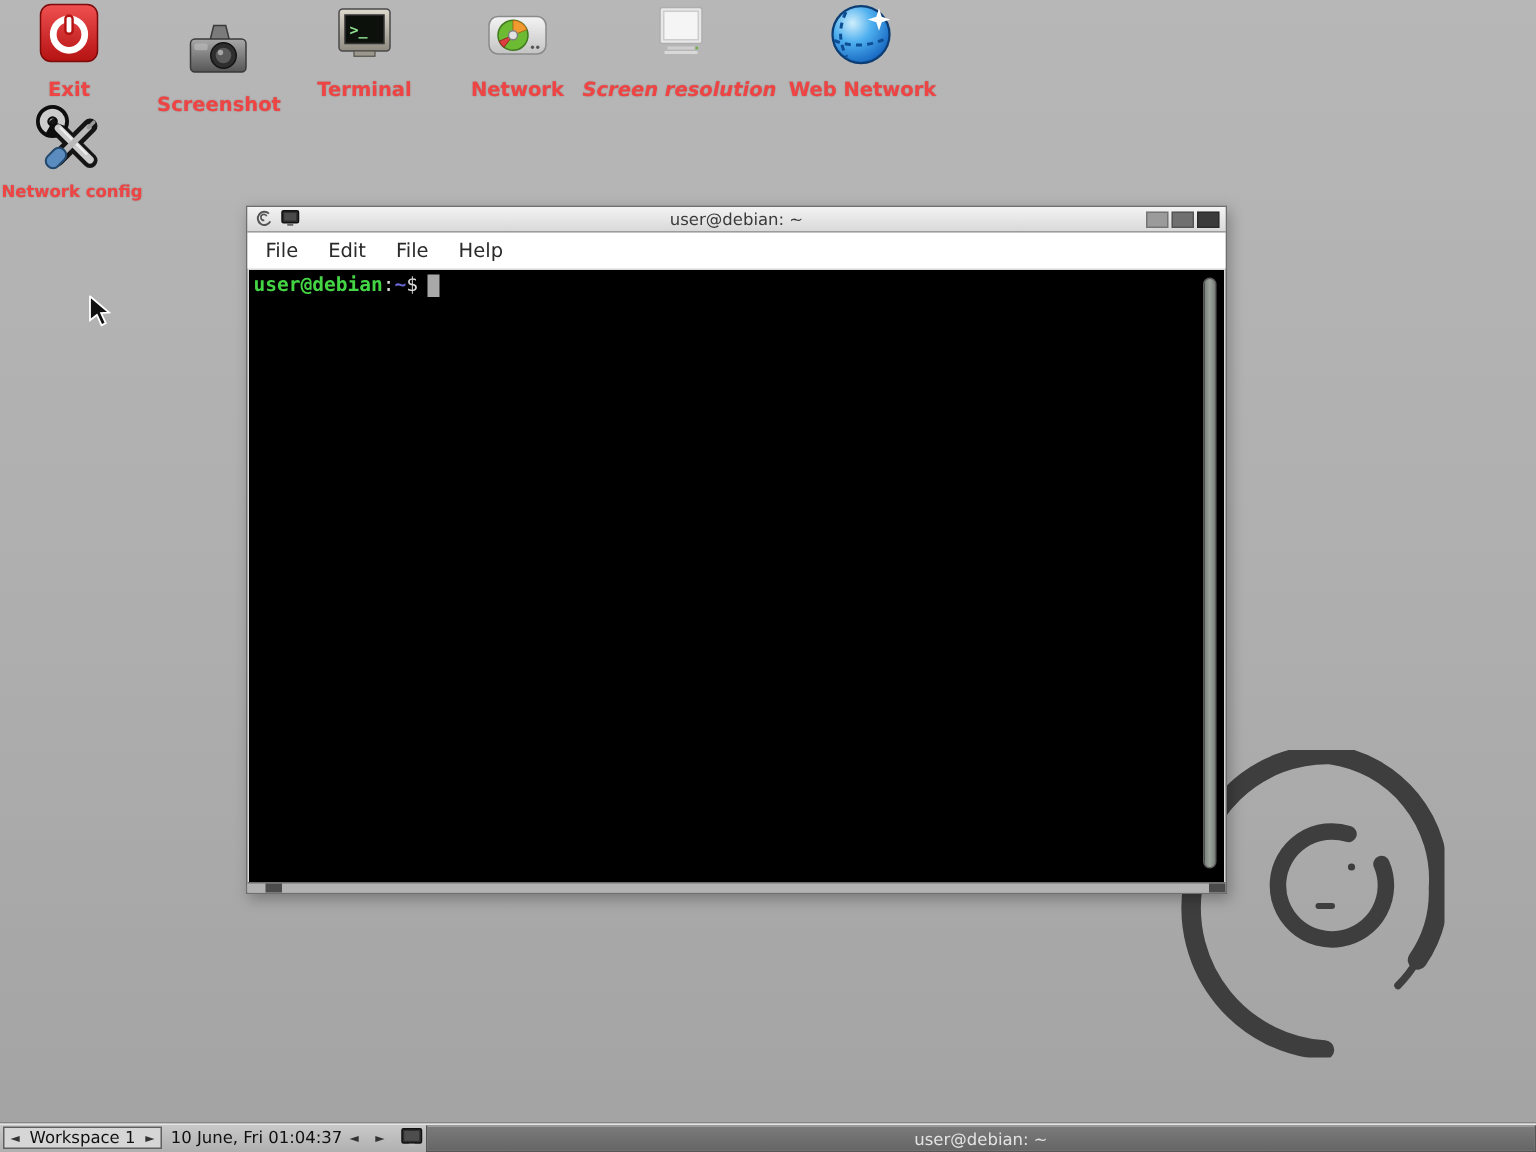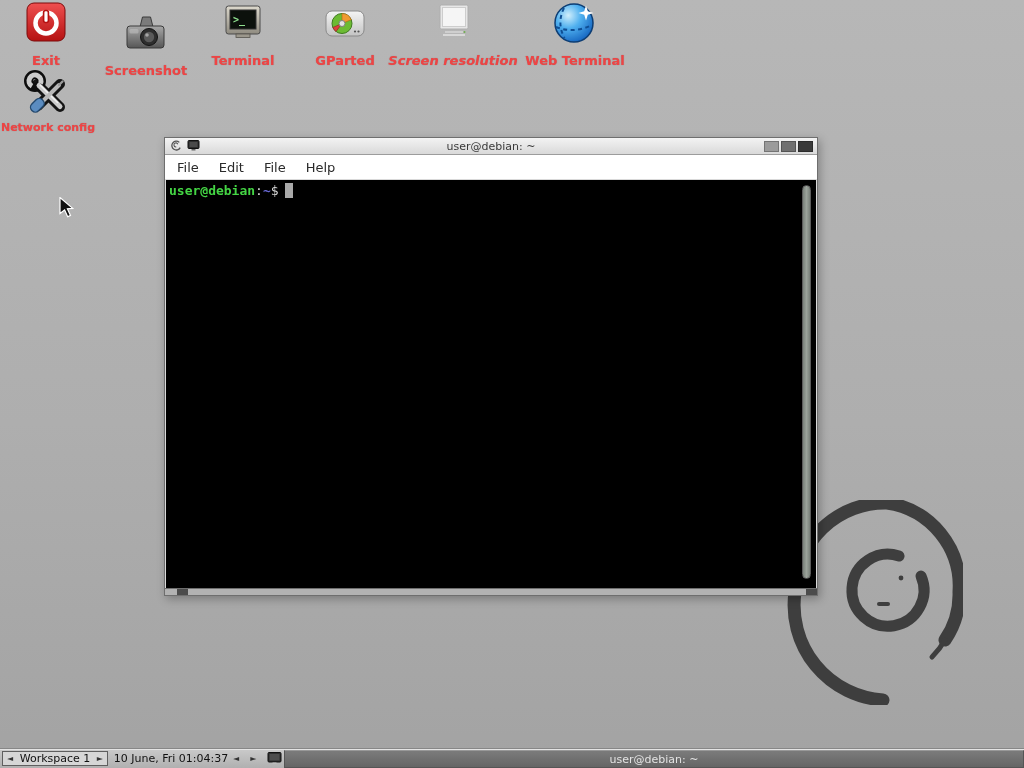"GParted" div.dlabel { text: GParted -> Network }
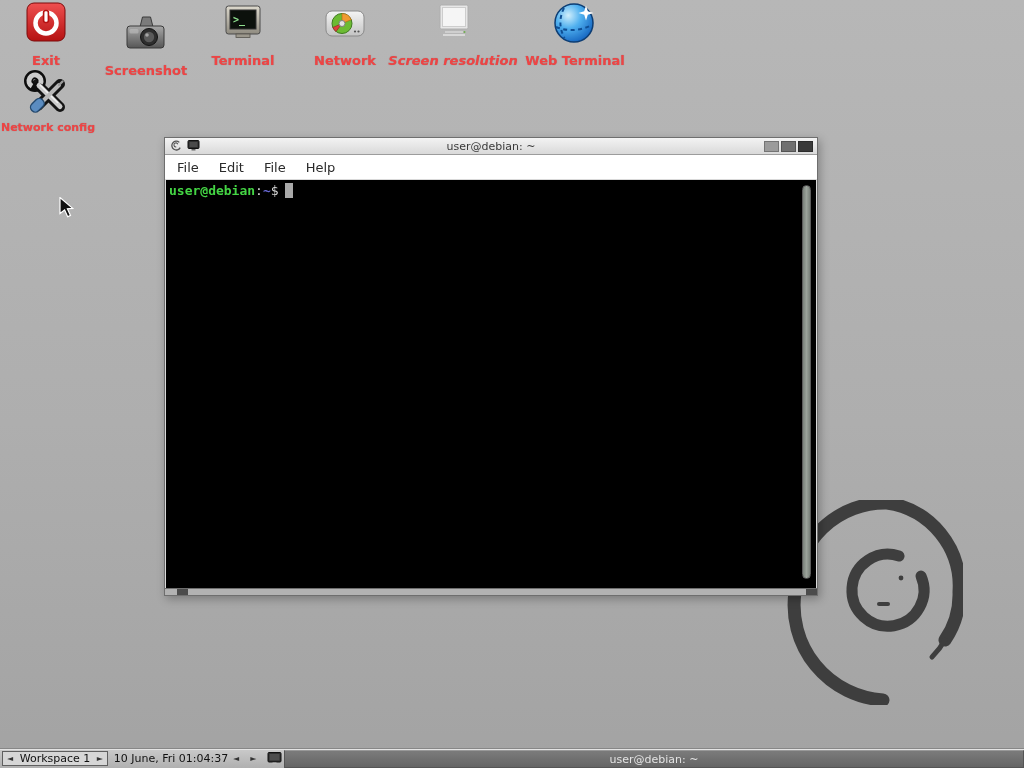"Web Terminal" div.dlabel { text: Terminal -> Network }
